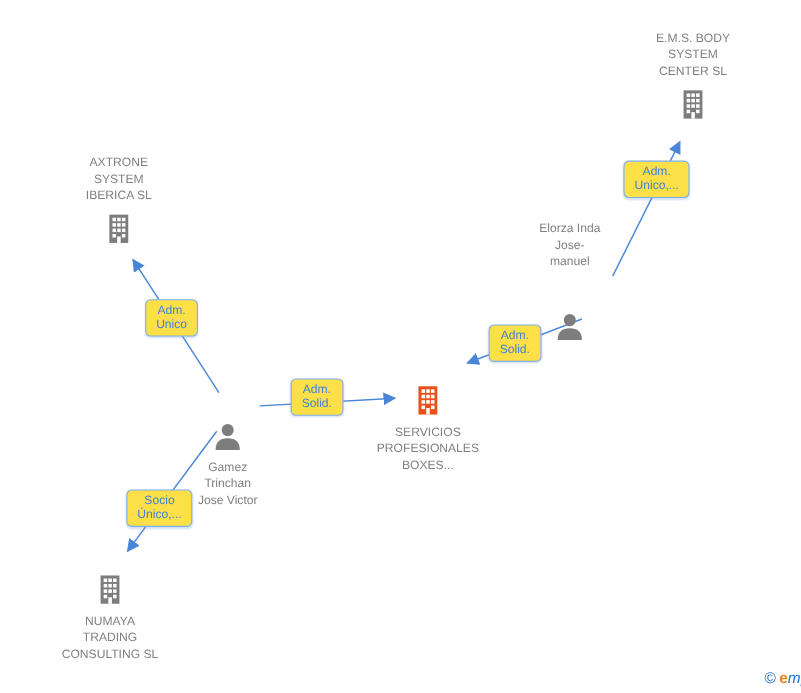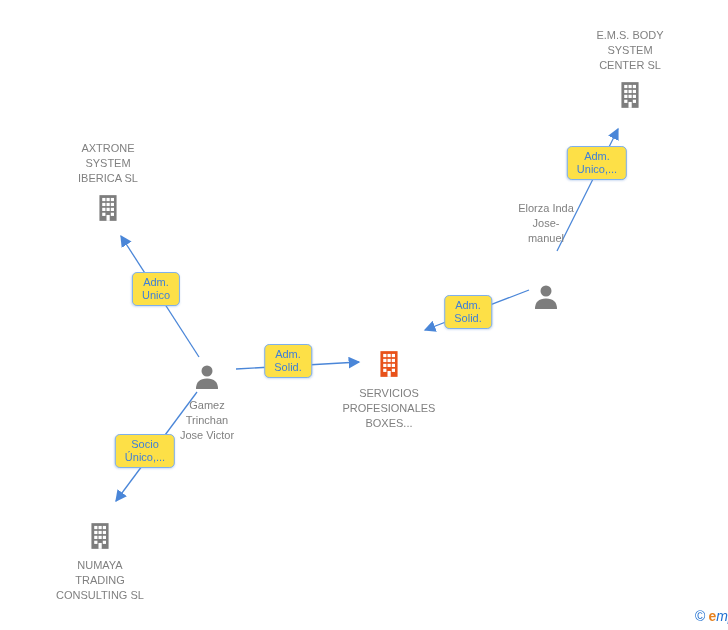"Elorza Inda" div.node { left: 546px -> 518px }
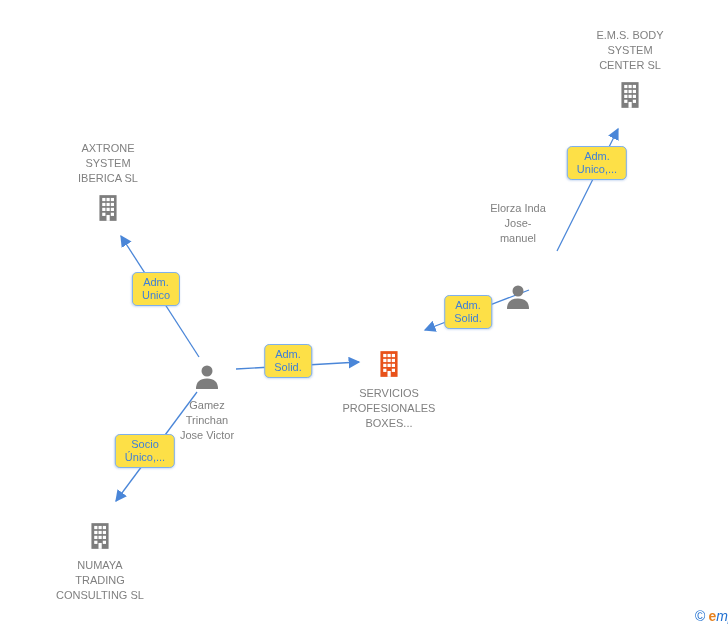"Gamez" div.node { top: 356px -> 376px }
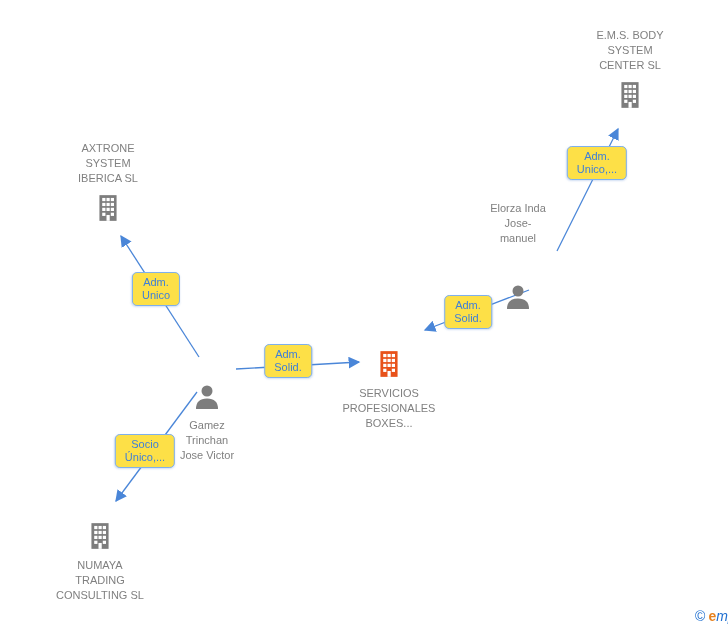"Socio" div.edge-label { top: 451px -> 462px }
